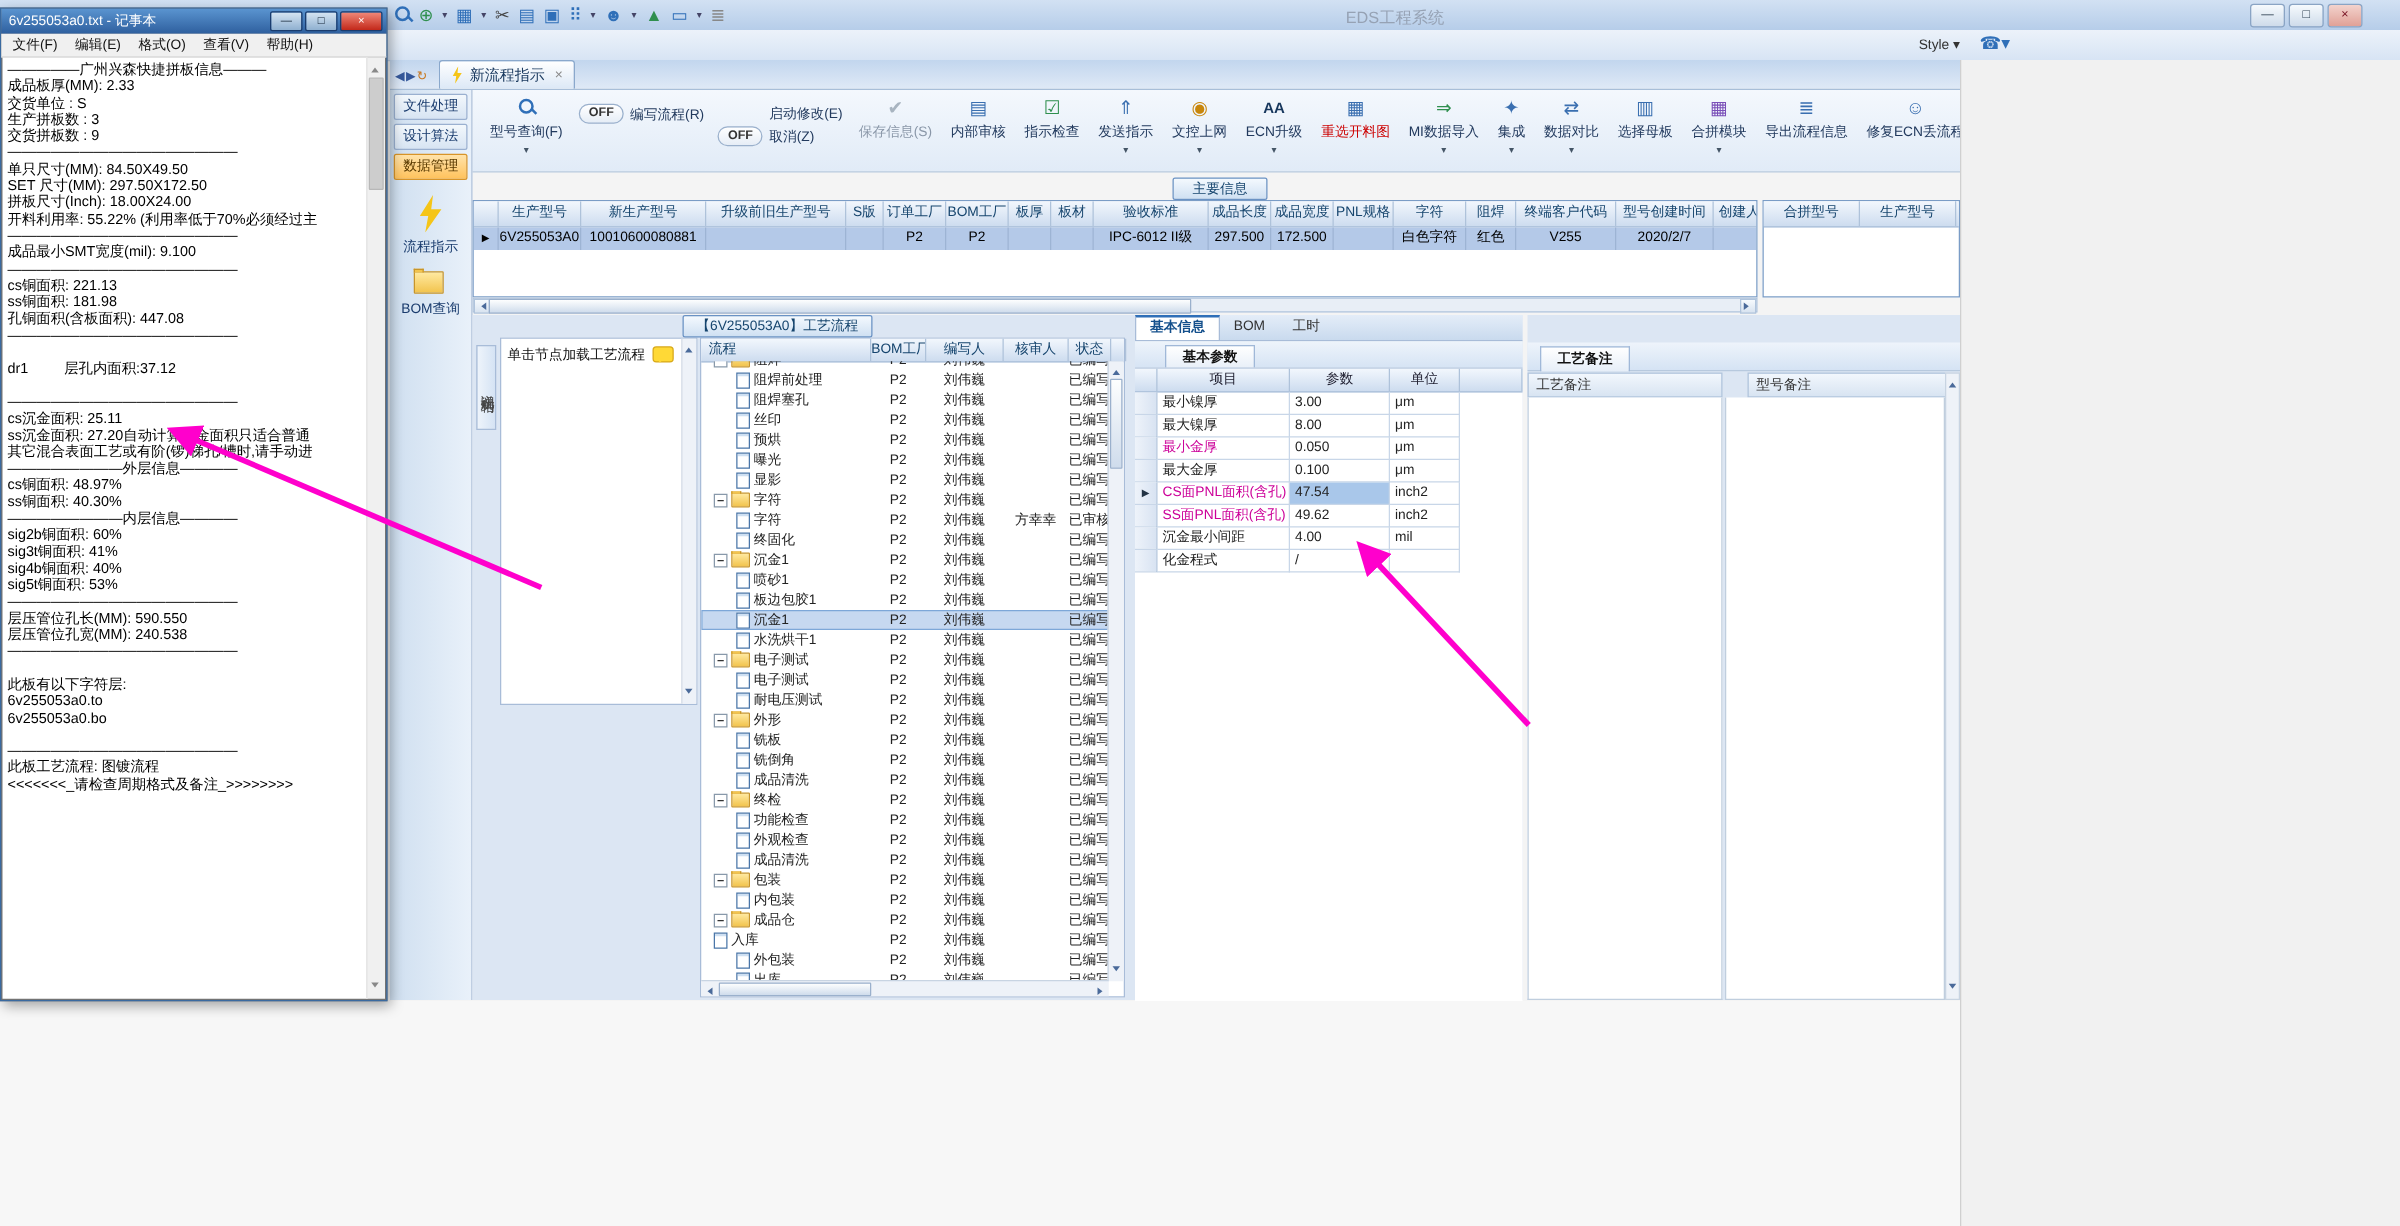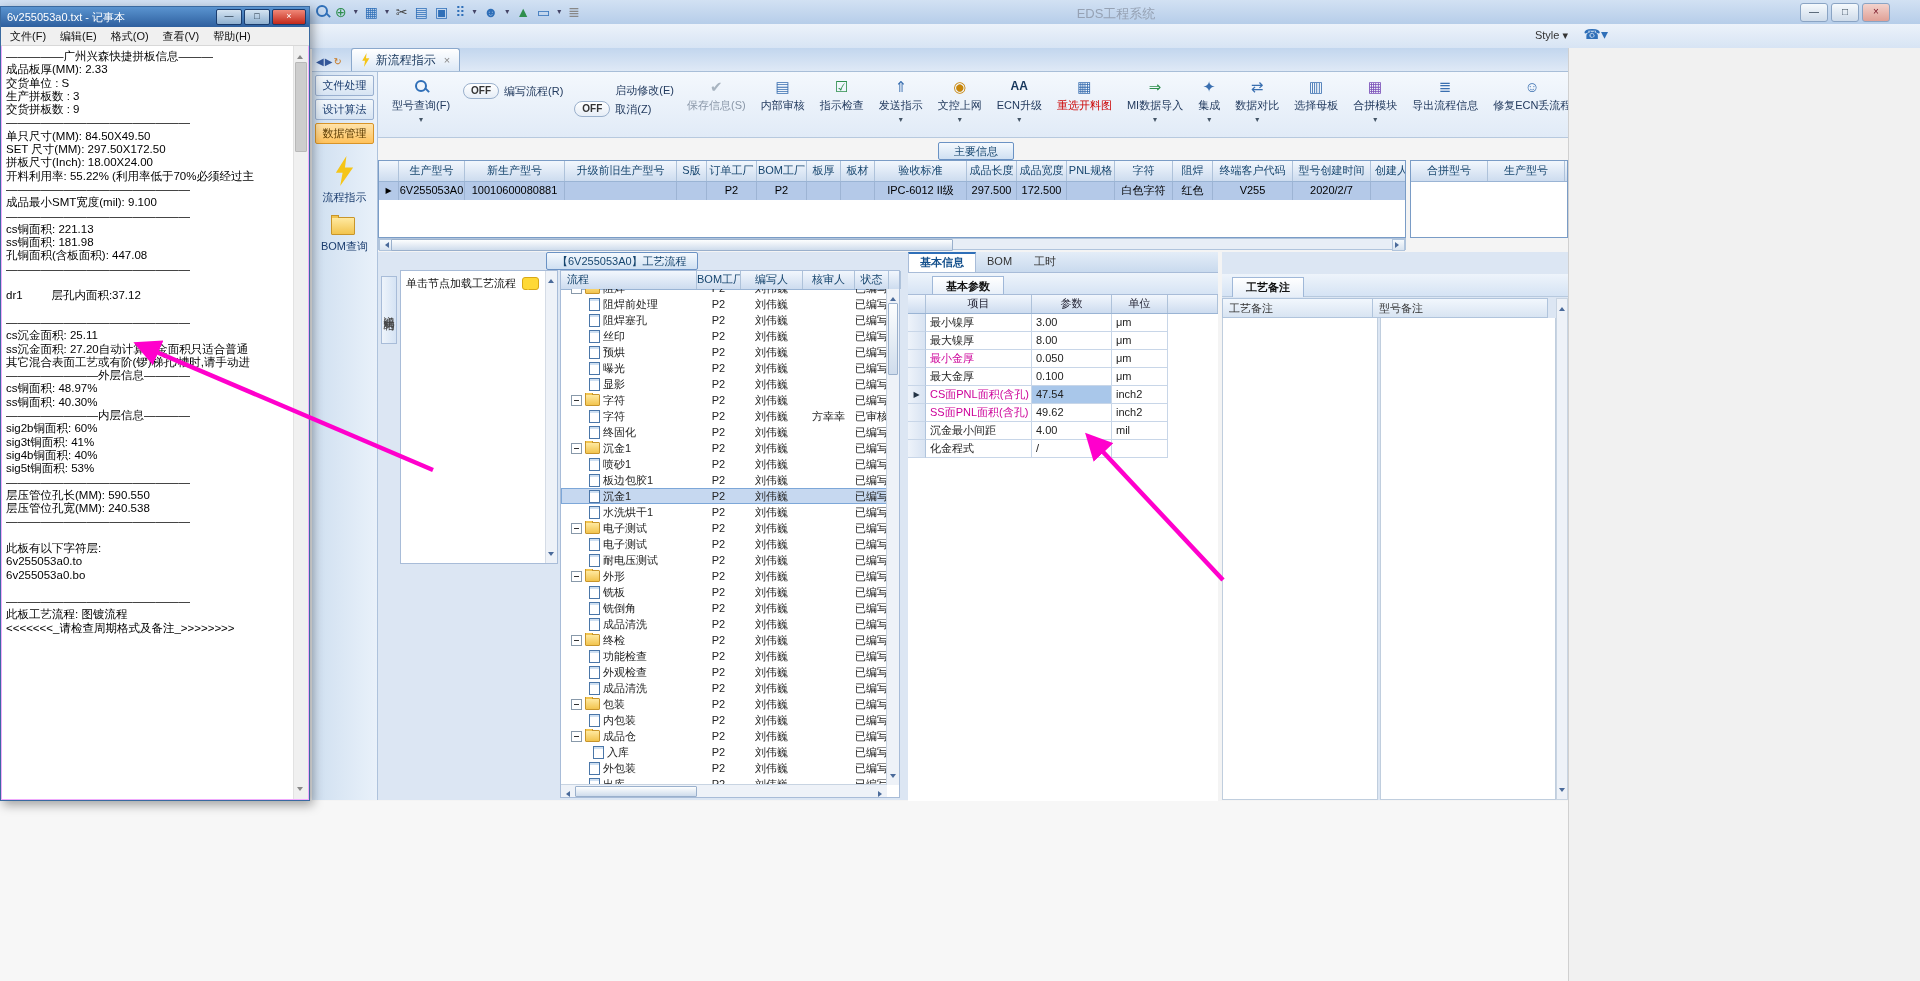"6v255053a0.txt - 记事本" #notepad { background: #f0abfc -> #737373 }
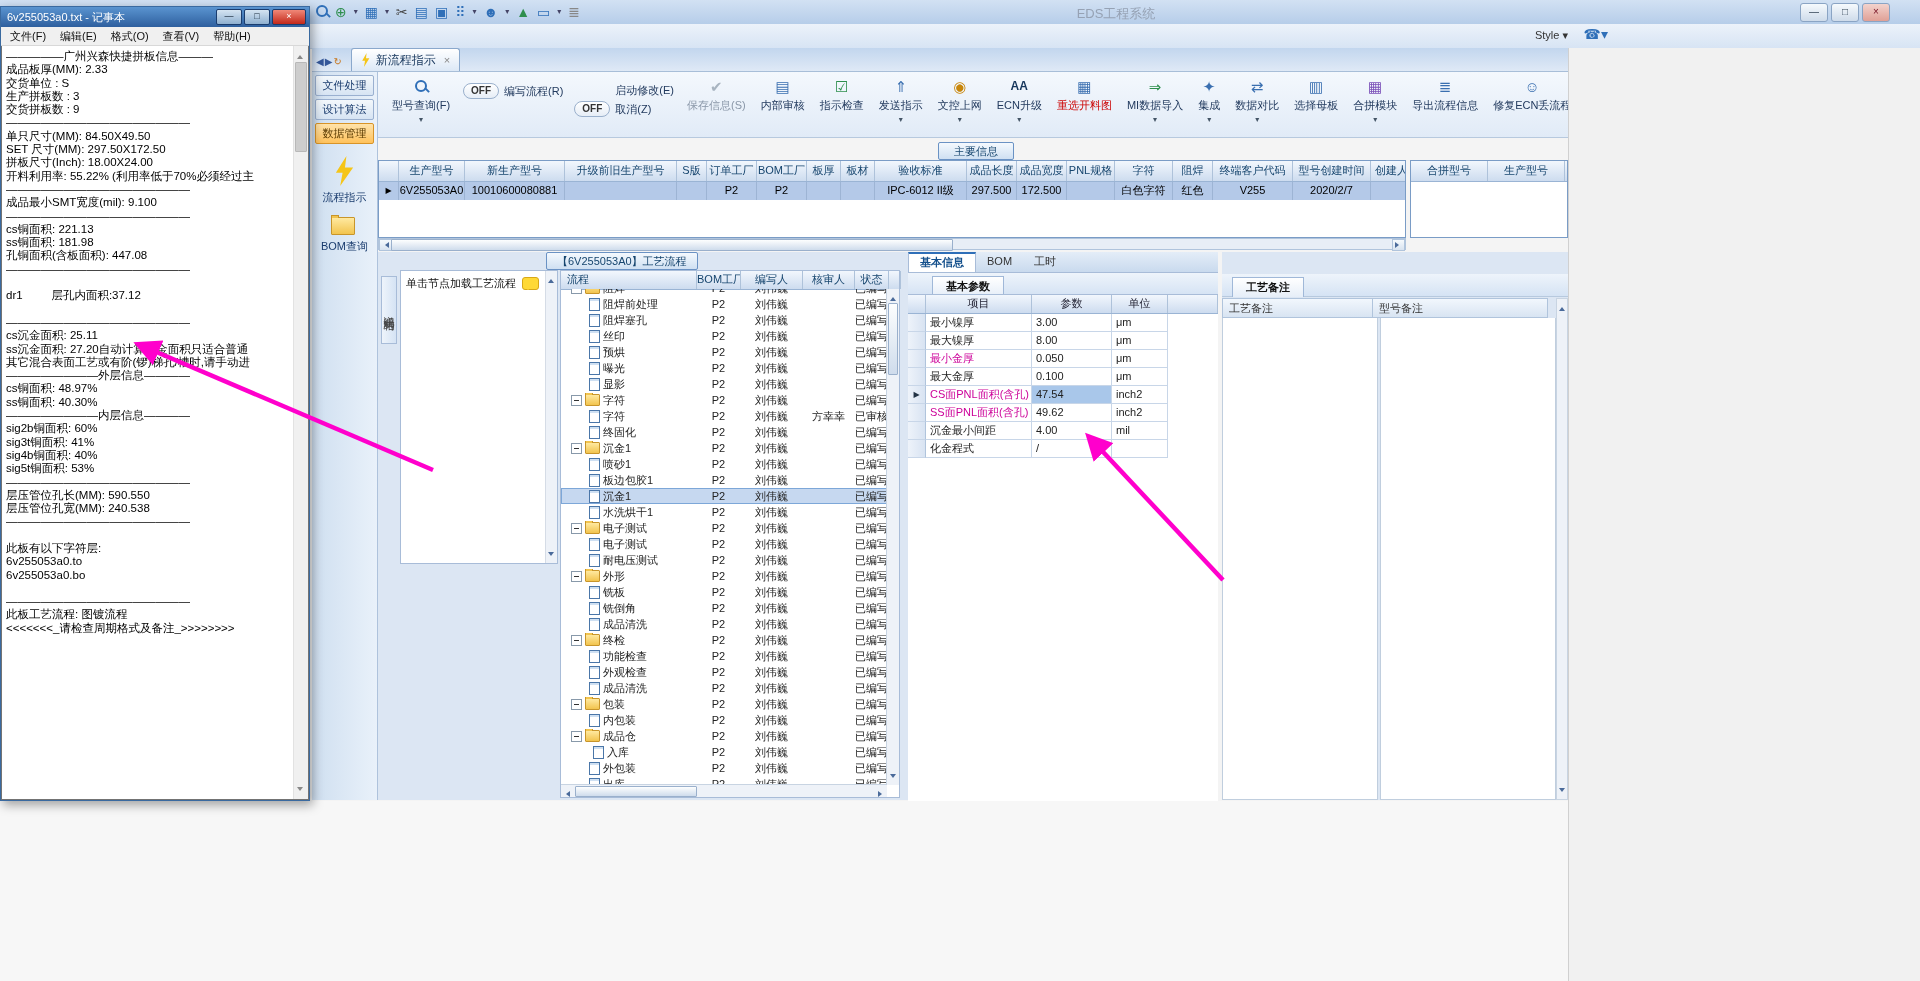"型号备注" div.rem-head { left: 150px -> 176px }
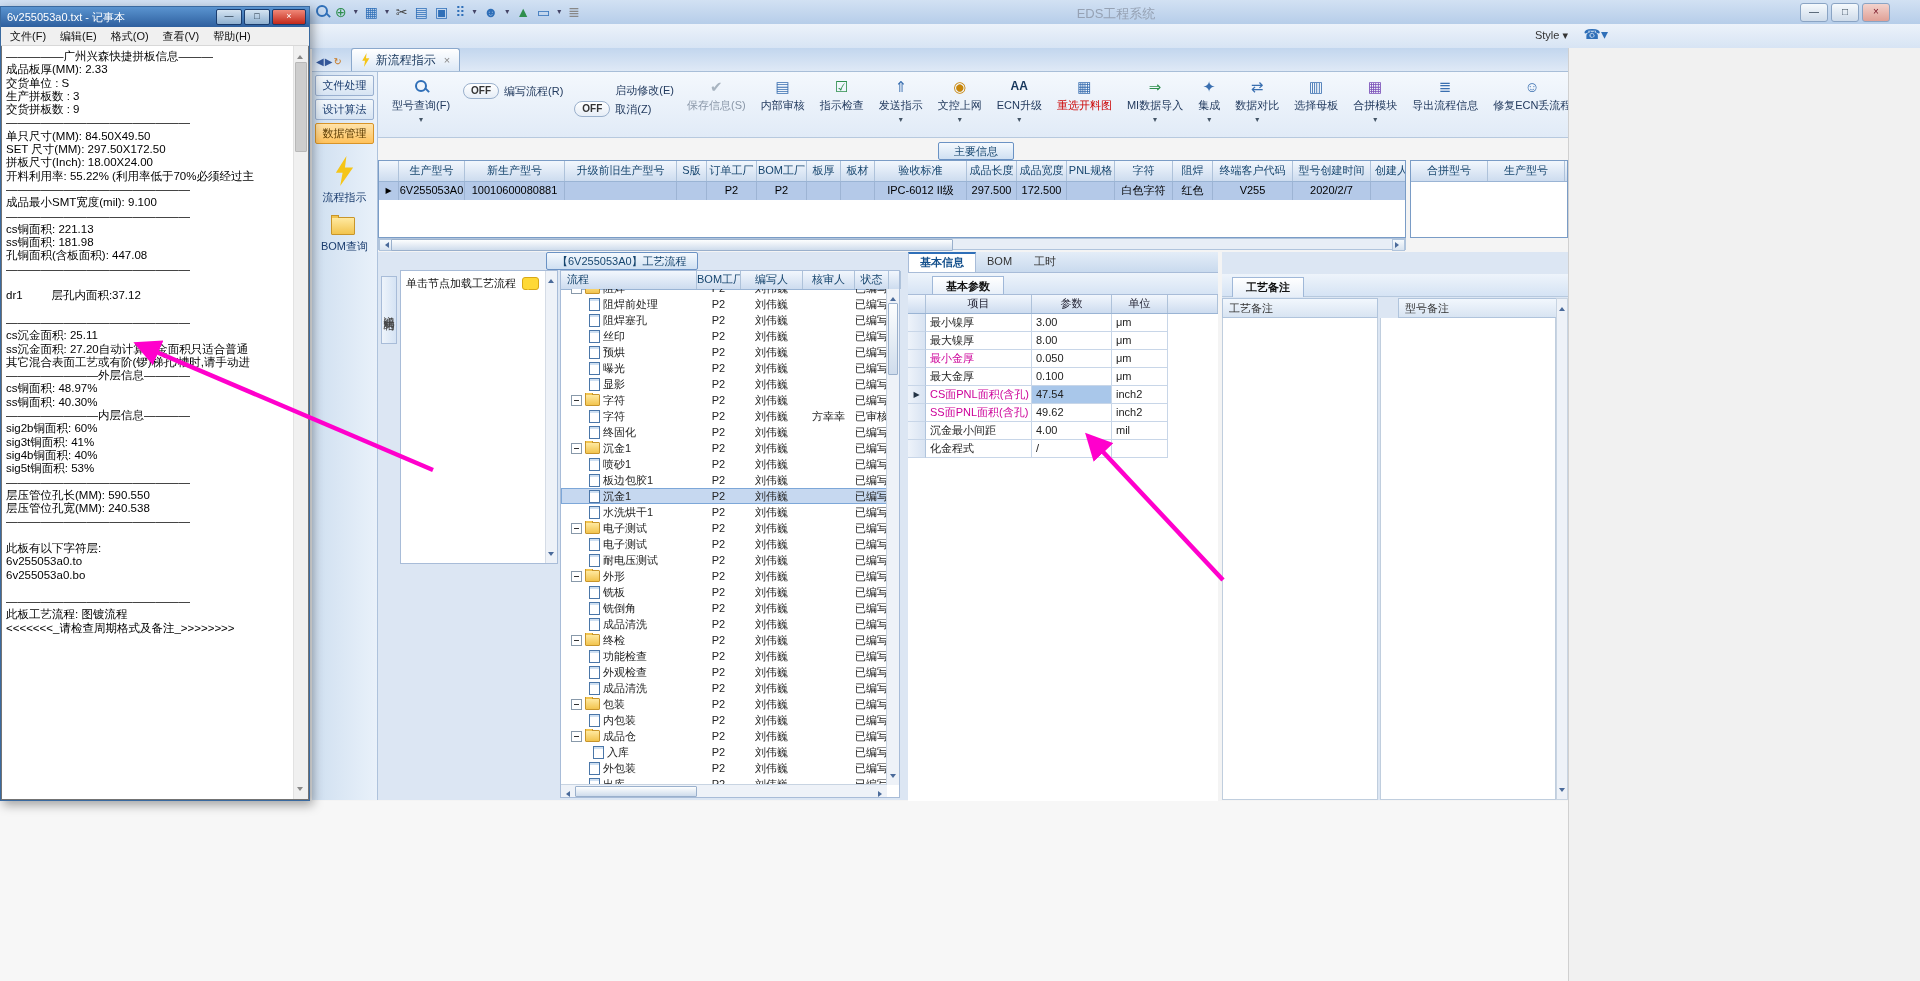"入库" span.t-cell { padding-left: 32px -> 10px }
